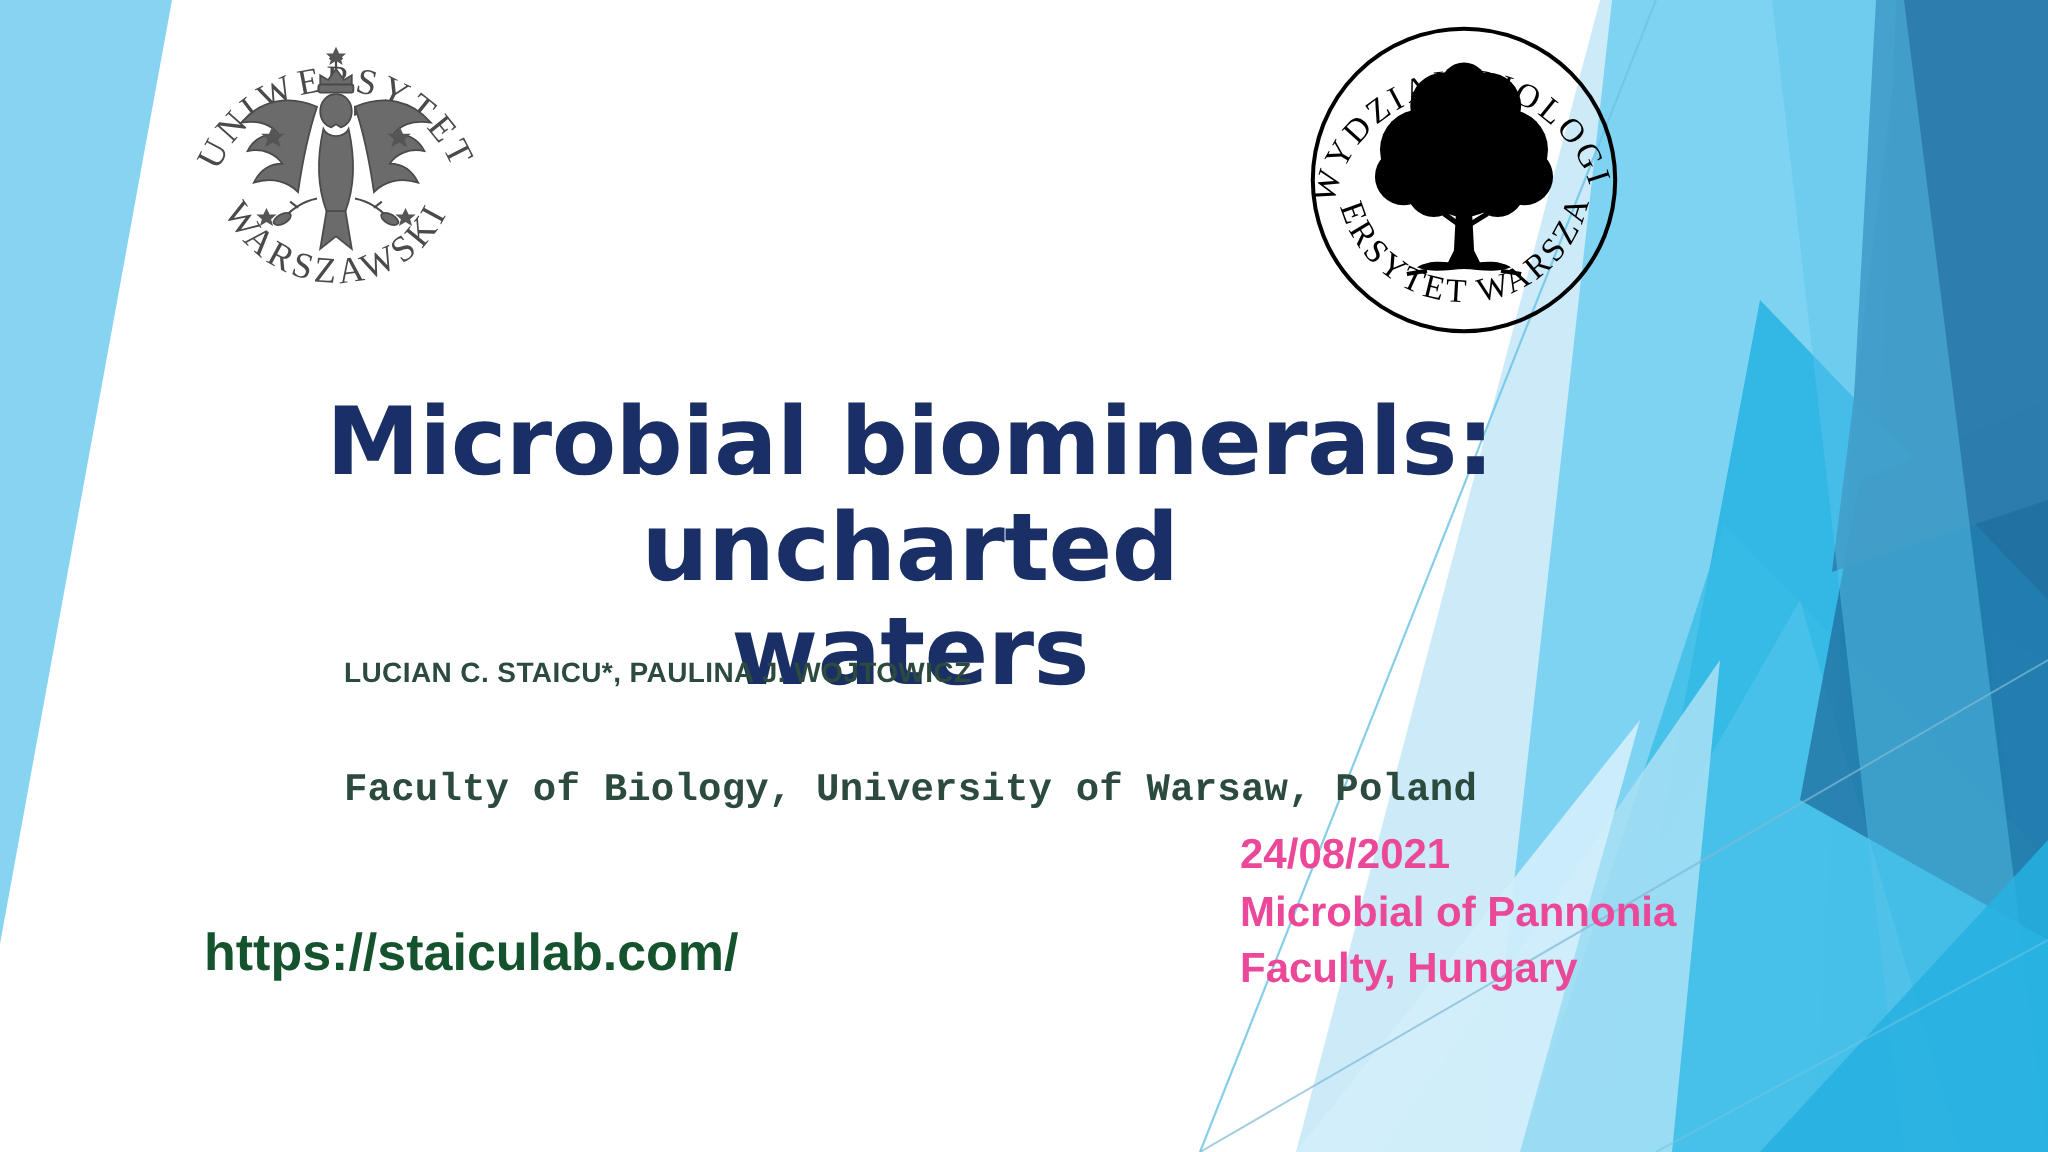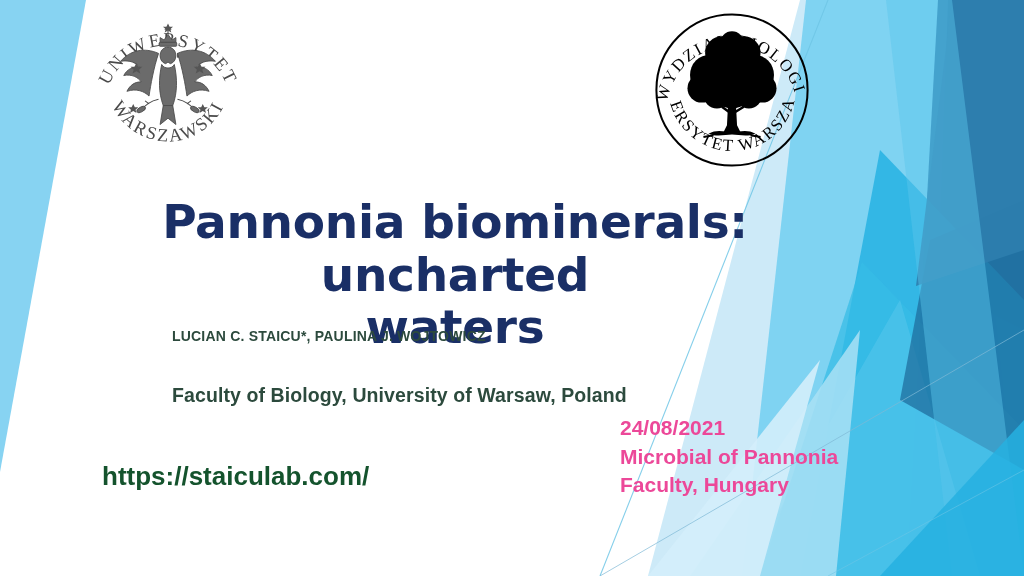"Pannonia biominerals: uncharted" div { text: Pannonia -> Microbial }
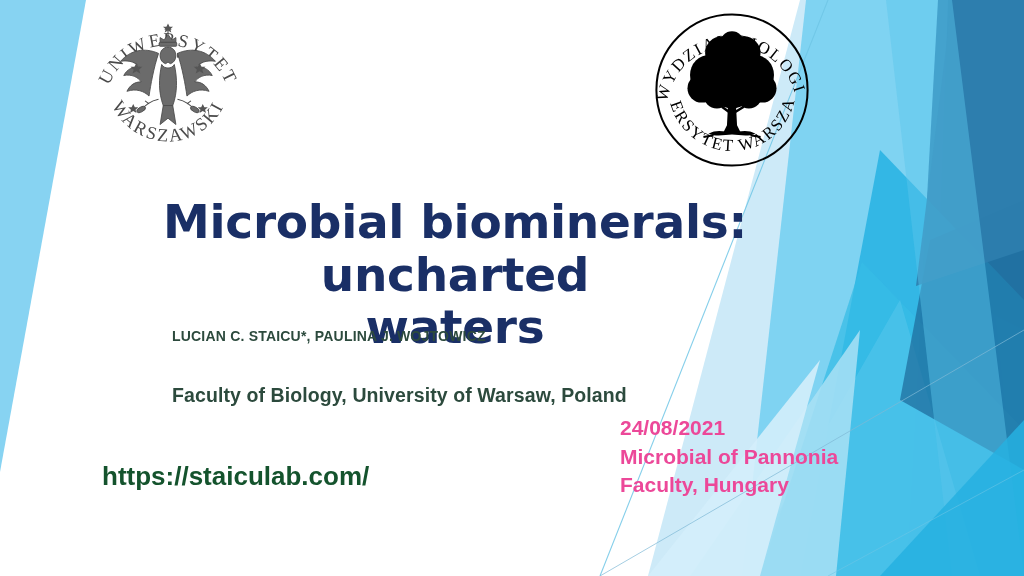"Faculty of Biology, University of" #affiliation { font-family: none -> Liberation Mono, monospace }
